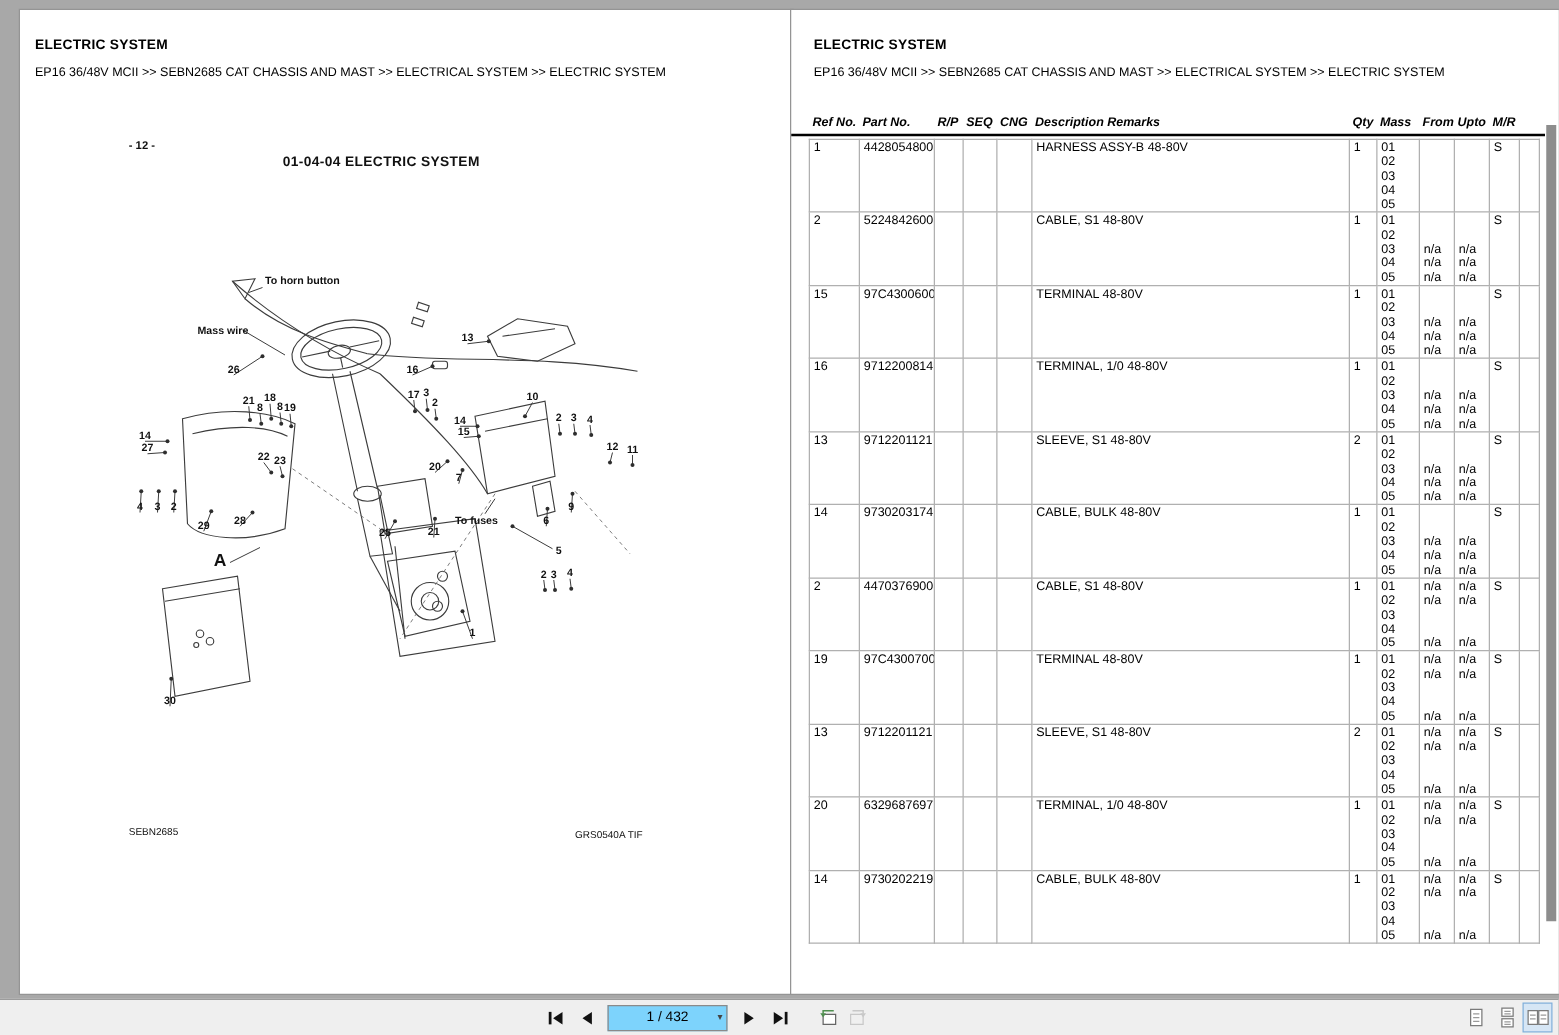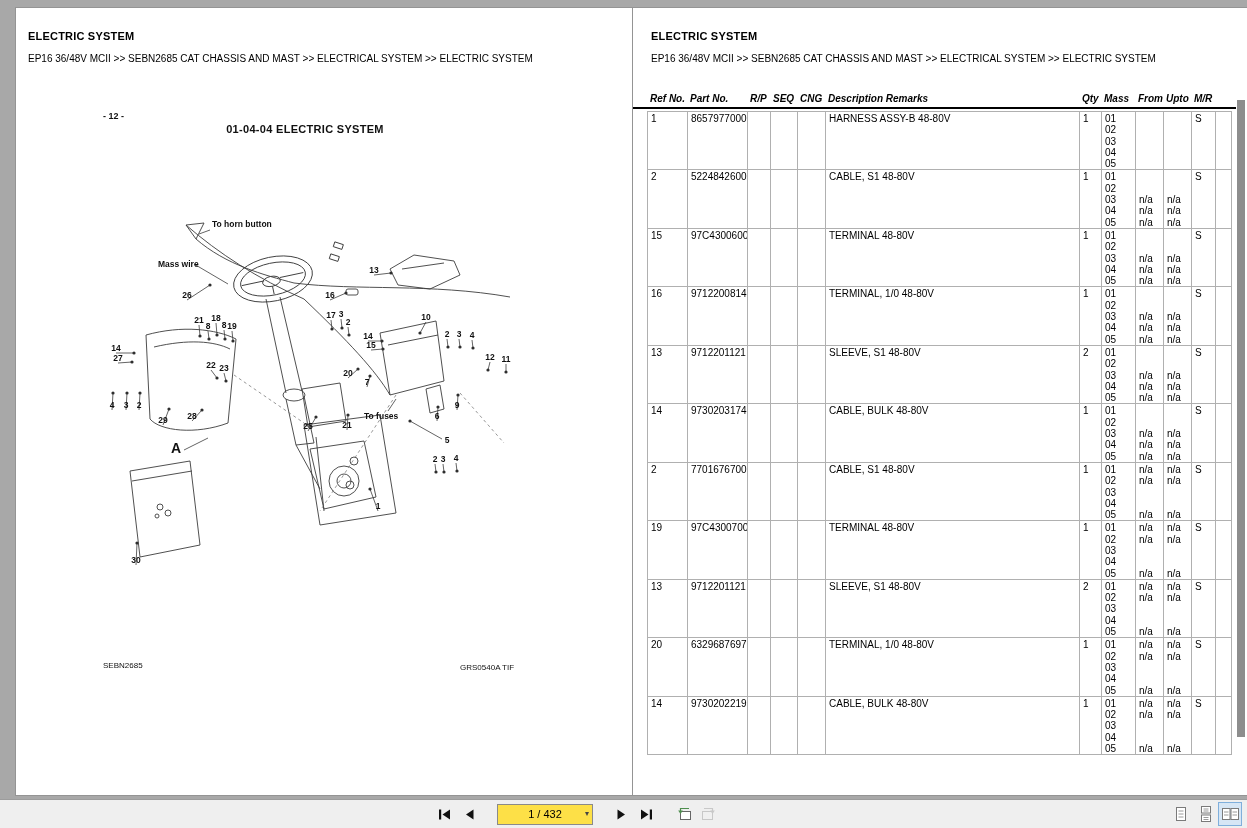"8657977000" td.c-part { text: 8657977000 -> 4428054800 }
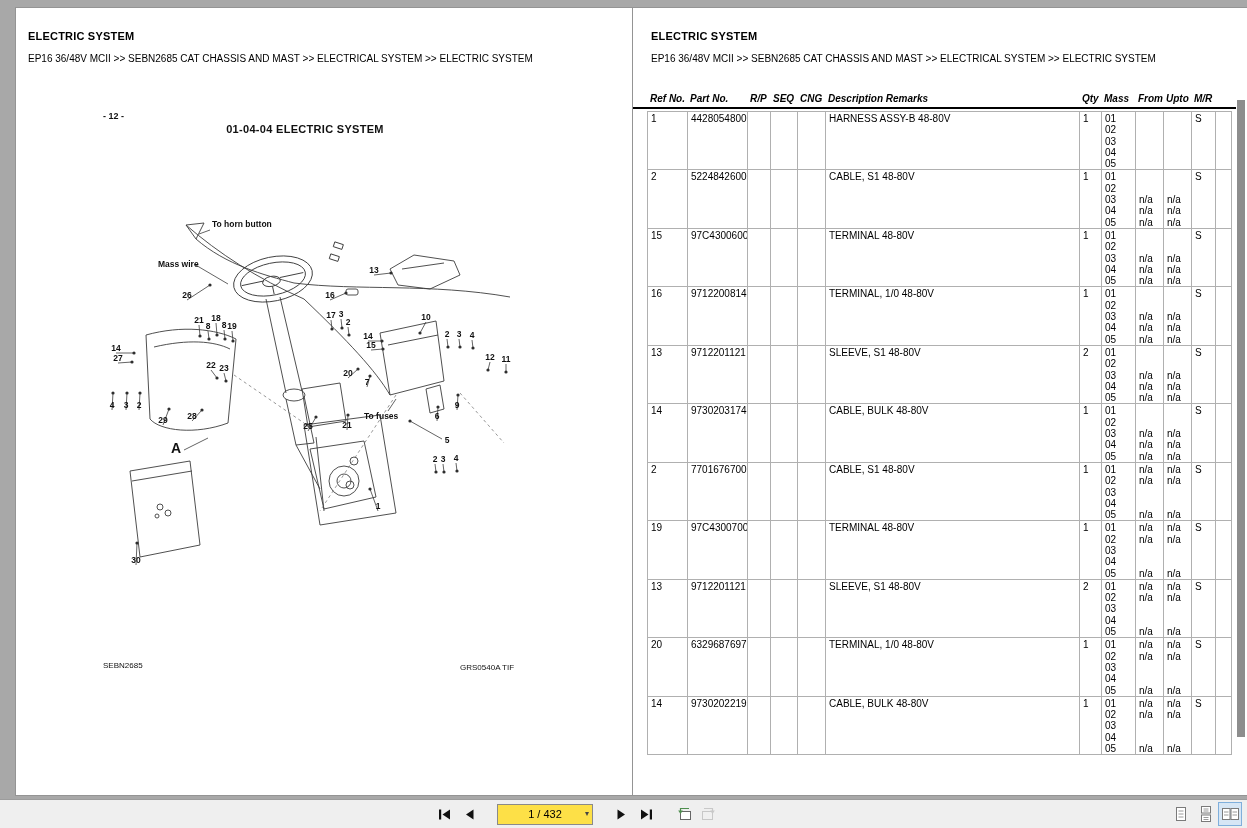"7701676700" td.c-part { text: 7701676700 -> 4470376900 }
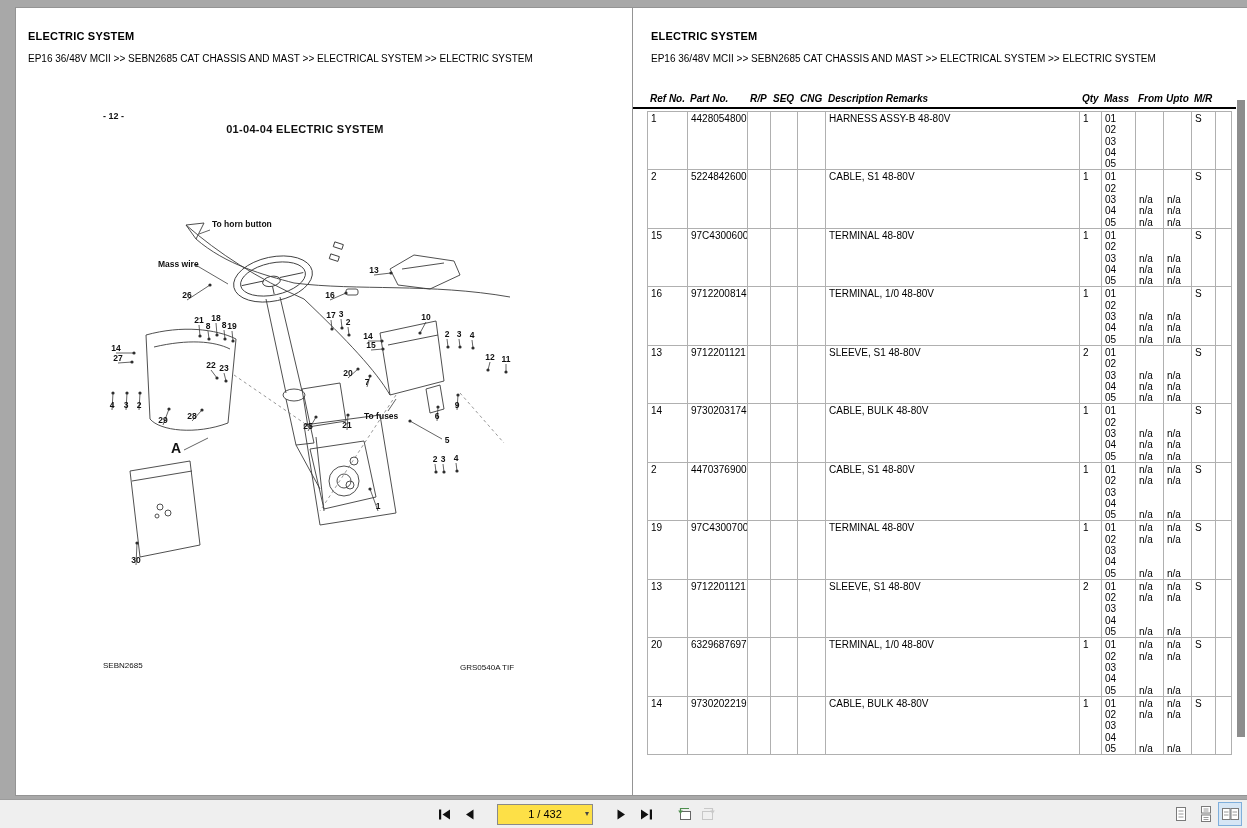"1 / 432" .page-combo { background: #fde047 -> #7dd3fc; margin: 0 14px -> 0 3px }
